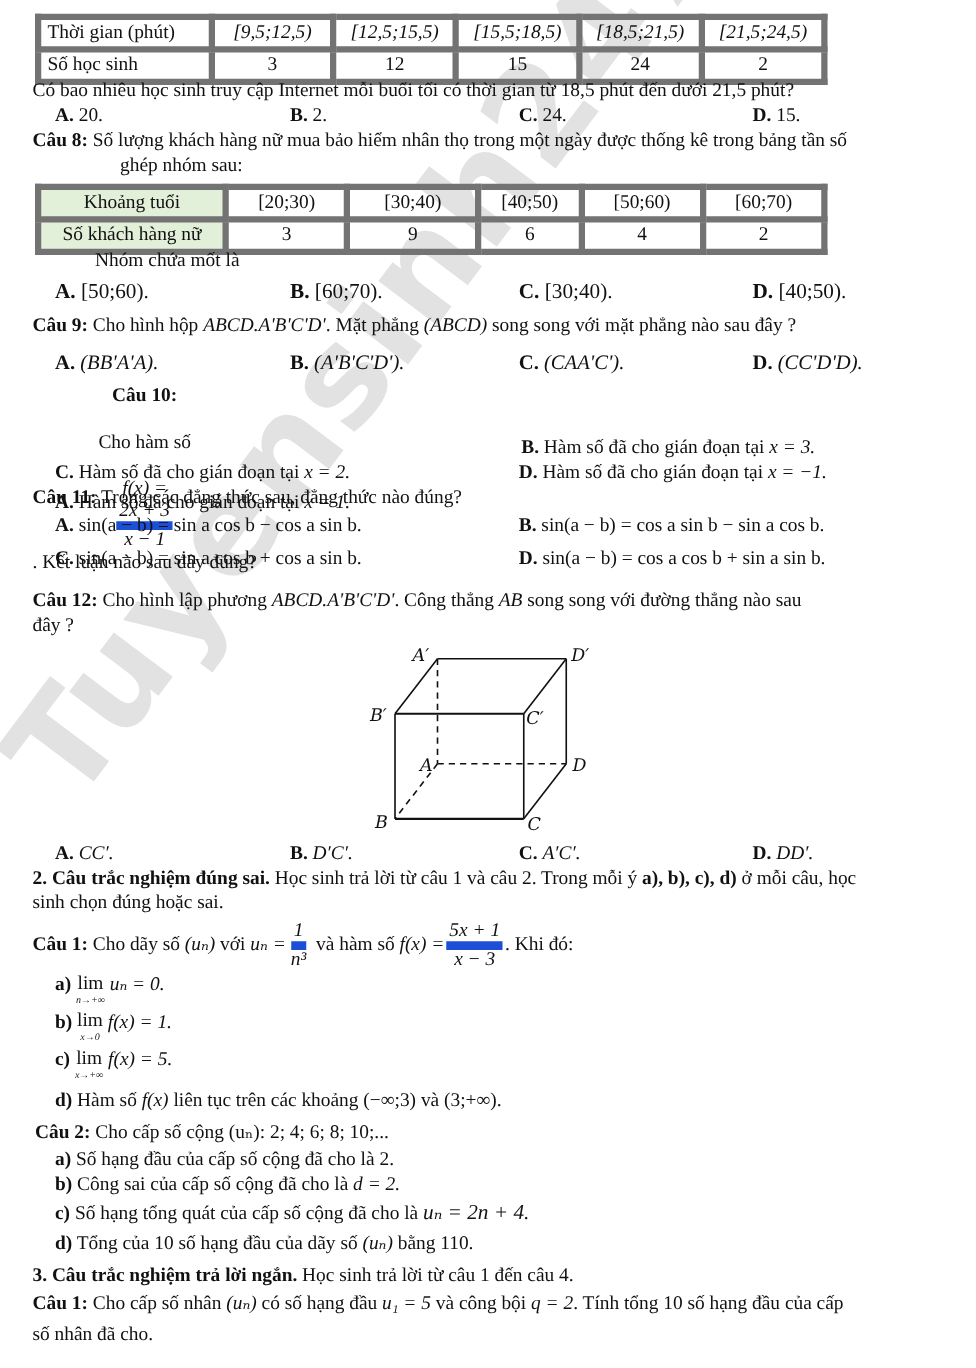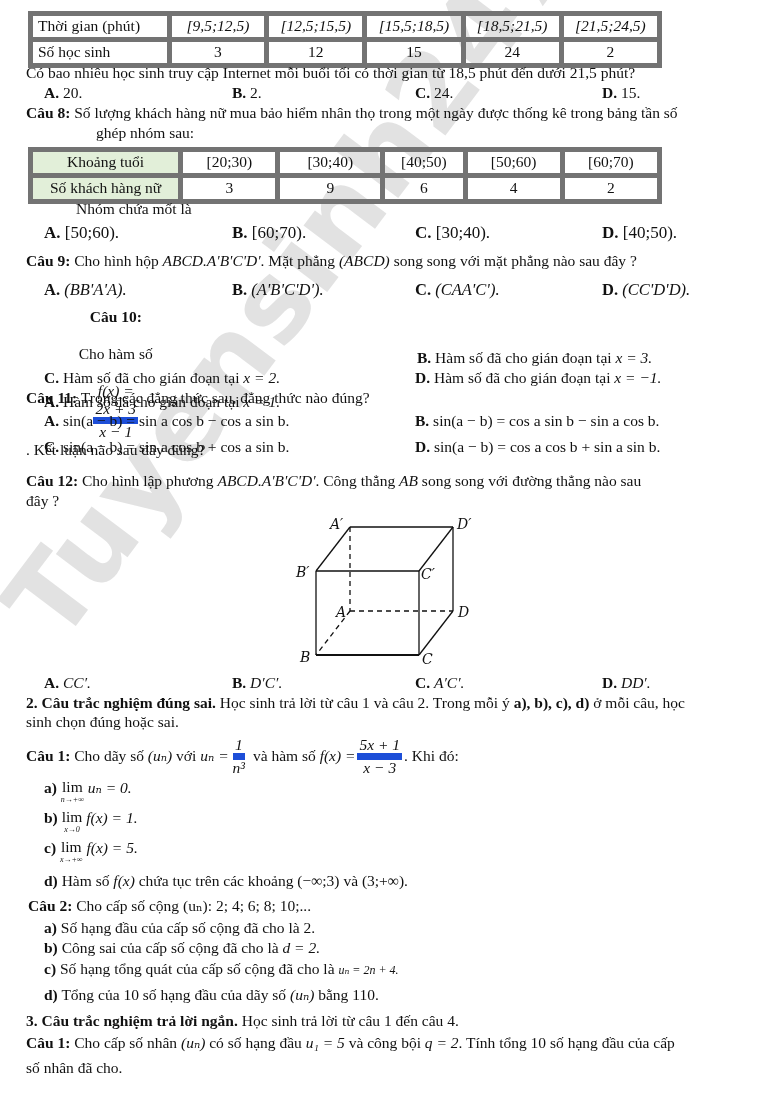"chứa tục trên các khoảng" span { text: chứa -> liên }
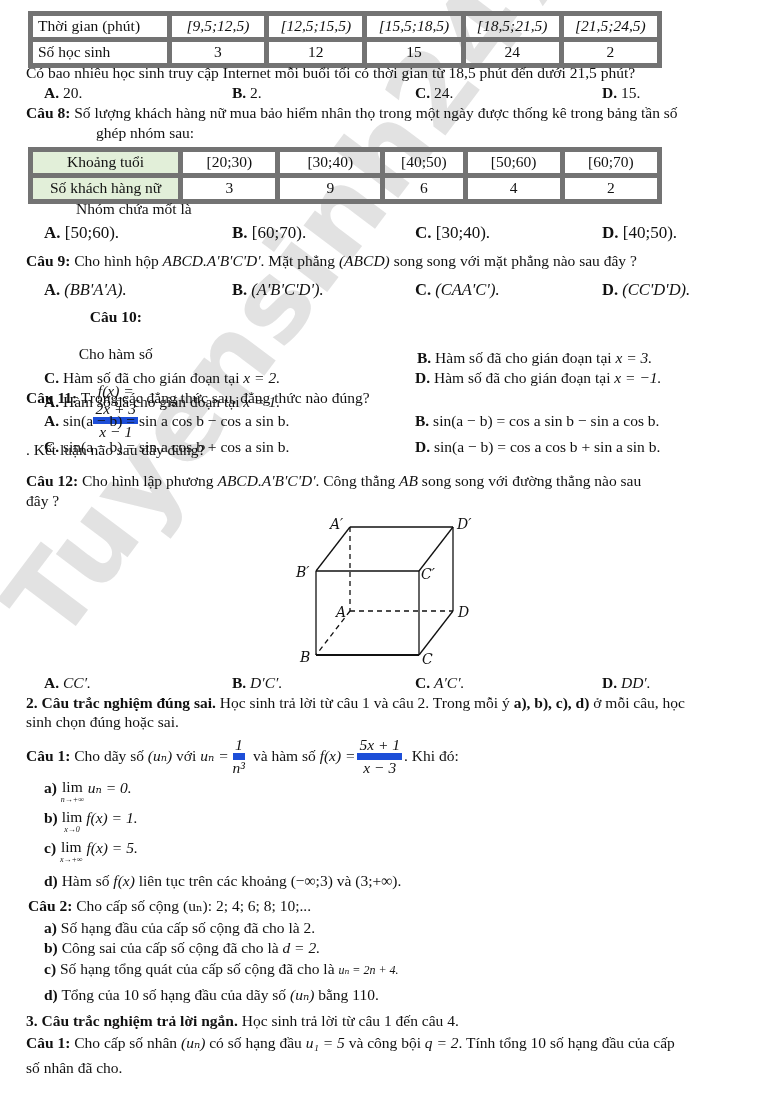"uₙ = 2n + 4." span.i { font-size: 12px -> 17px }
